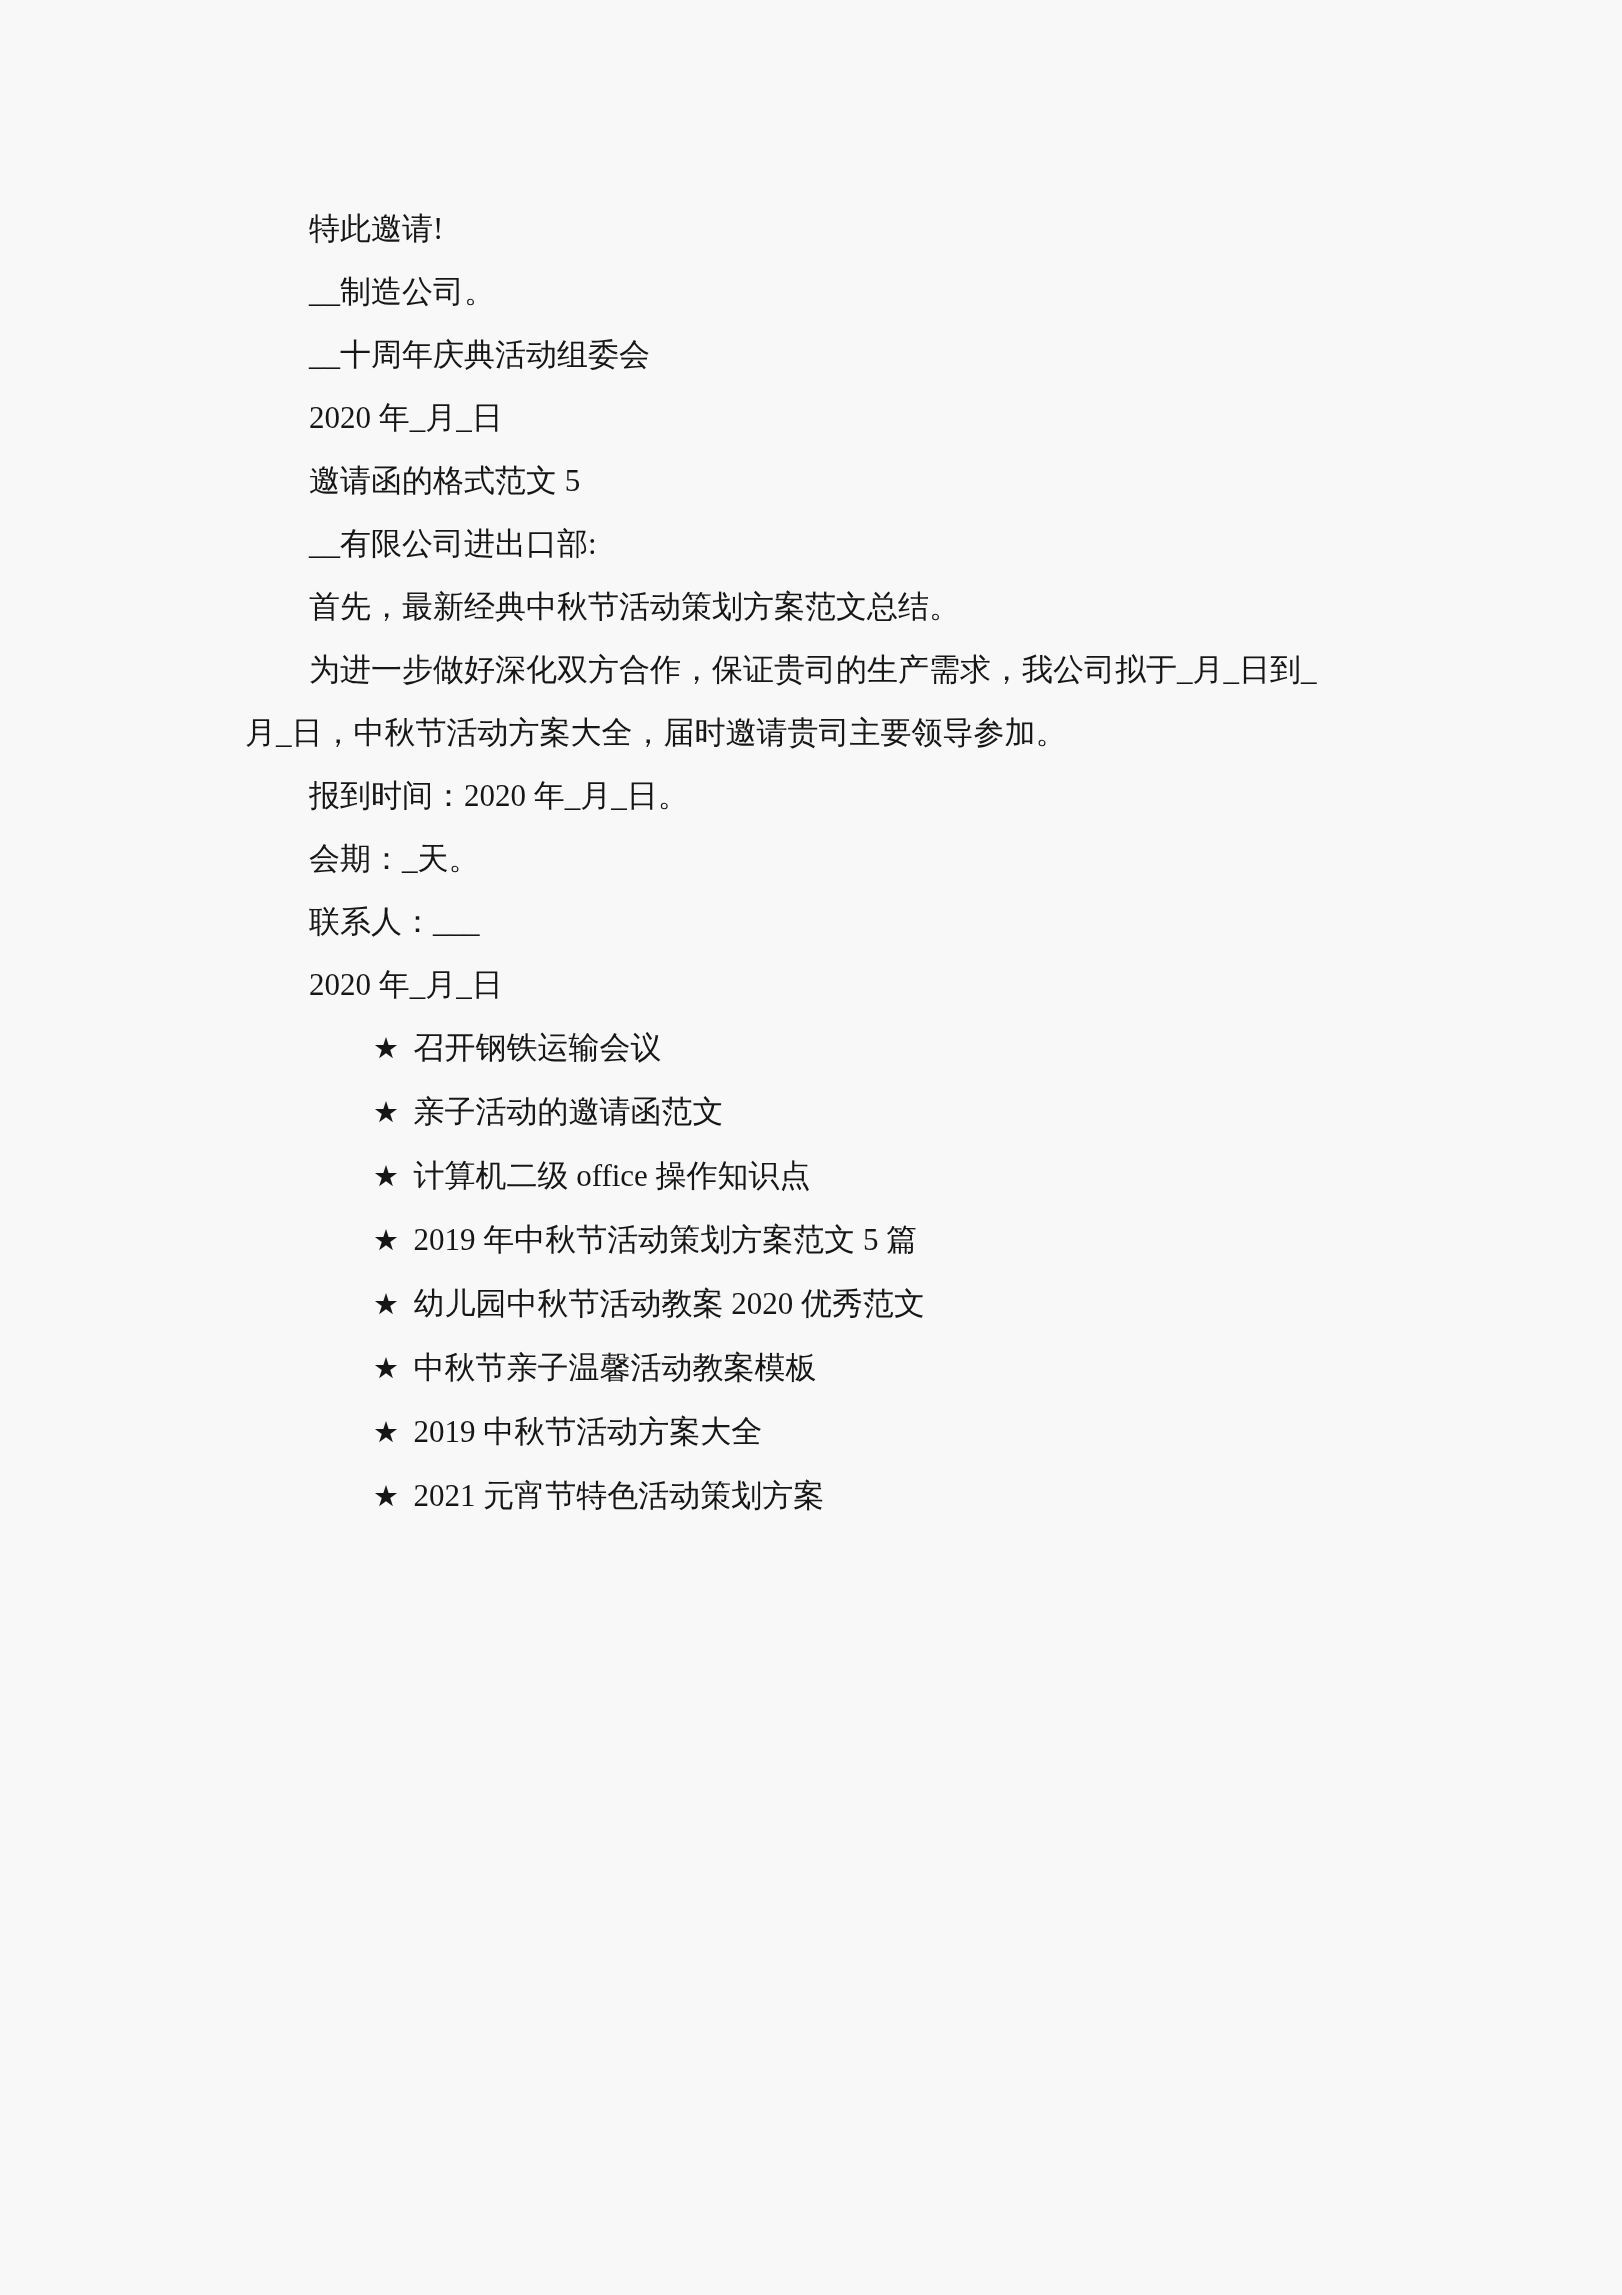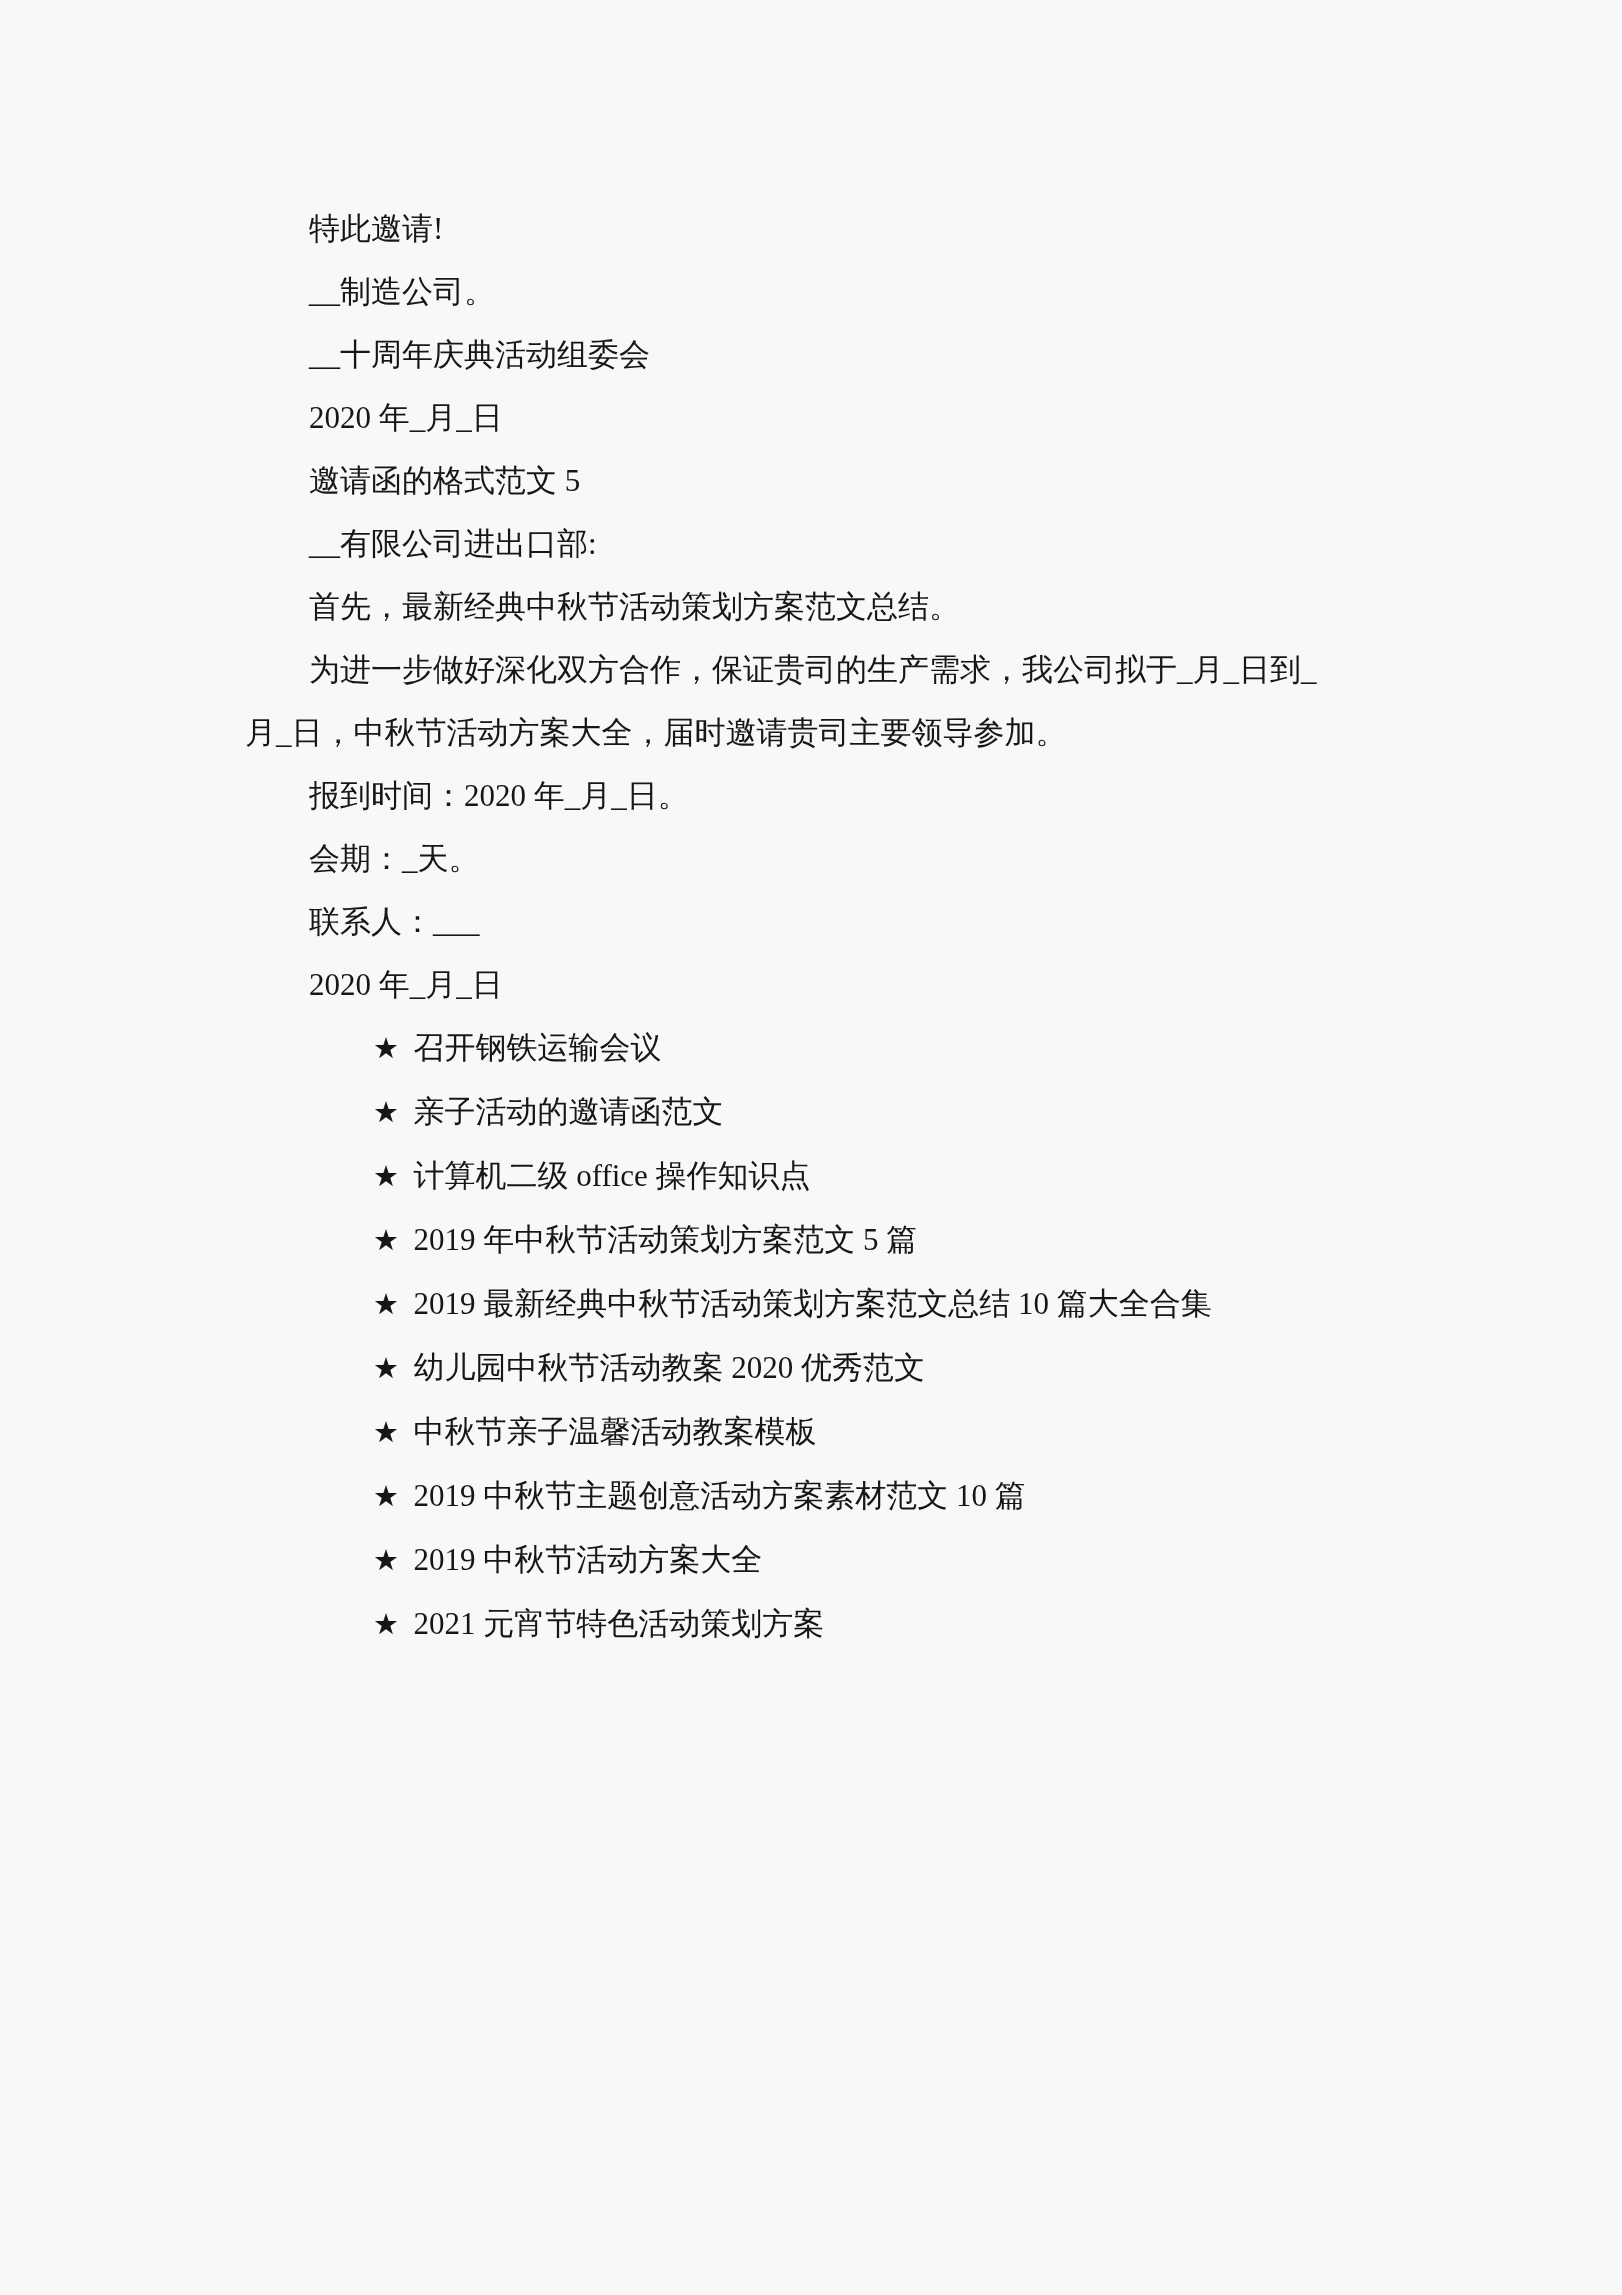"★ 2019 最新经典中秋节活动策划方案范文总结 10 篇大全合集" p.line { html: <p><span>★</span><span>2019 最新经典中秋节活动策划方案范文总结 10 篇大全合集</span></p> -> none }
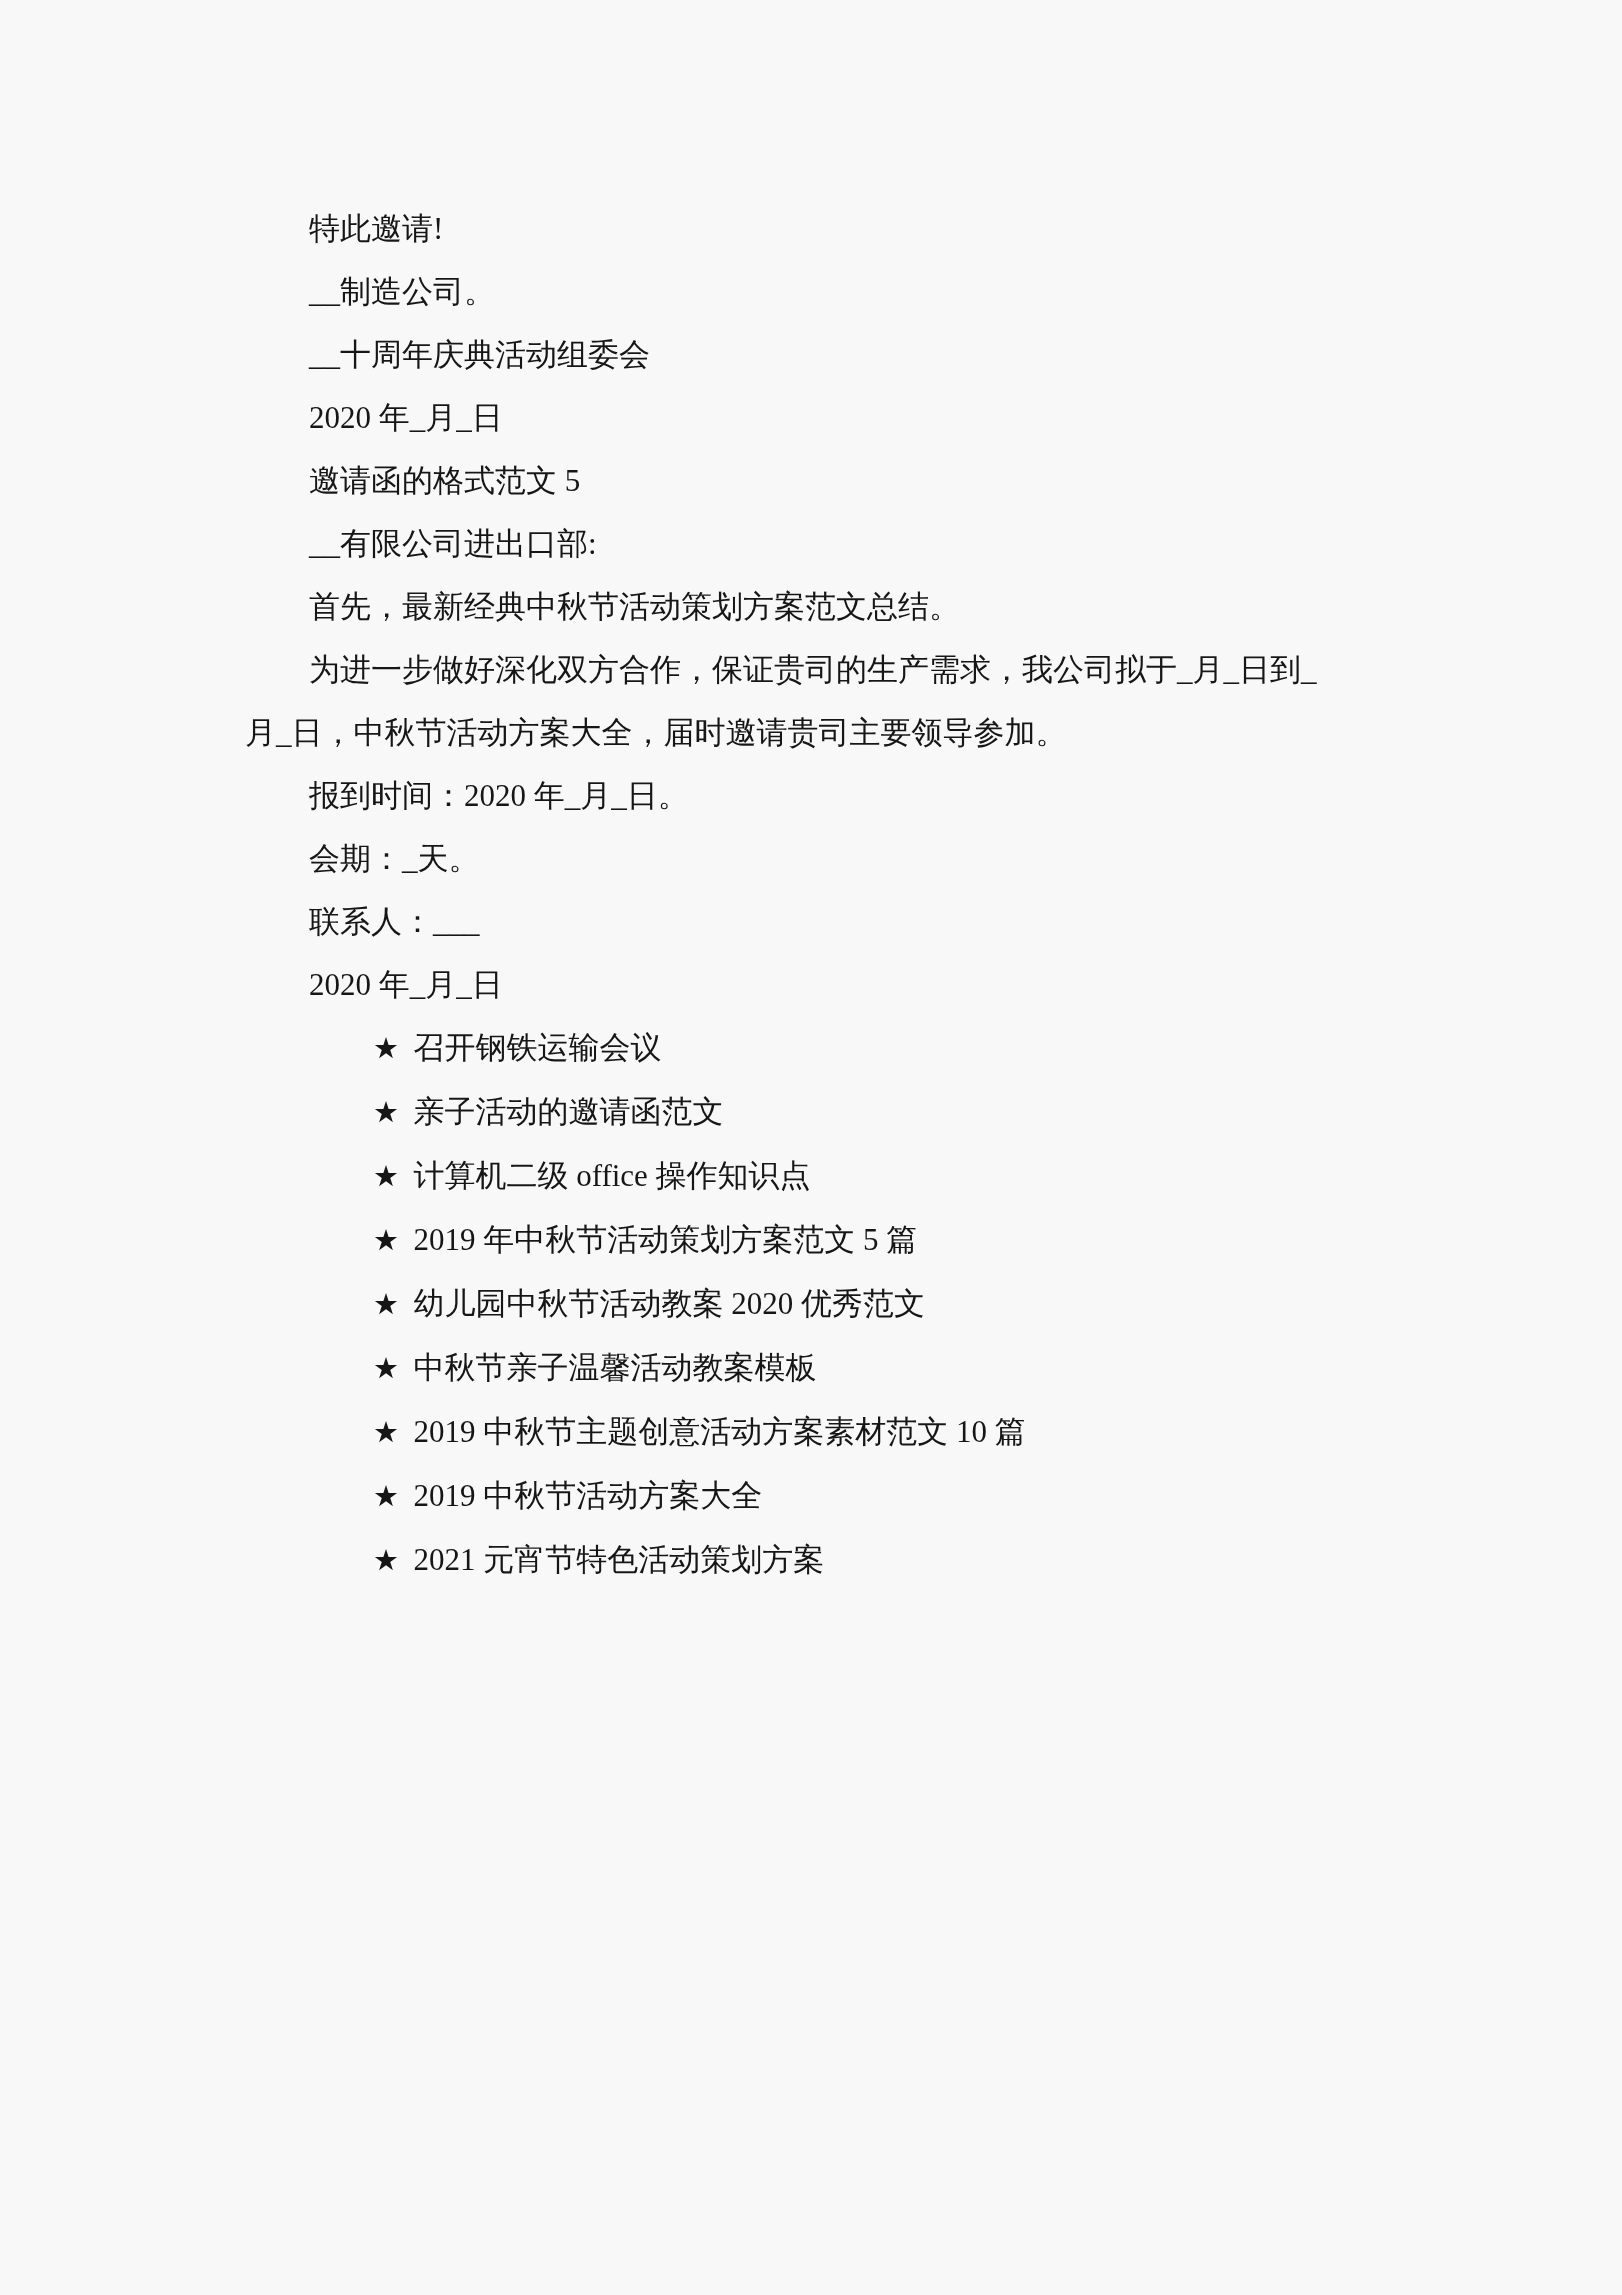"★ 2019 中秋节主题创意活动方案素材范文 10 篇" p.line { html: <p><span>★</span><span>2019 中秋节主题创意活动方案素材范文 10 篇</span></p> -> none }
